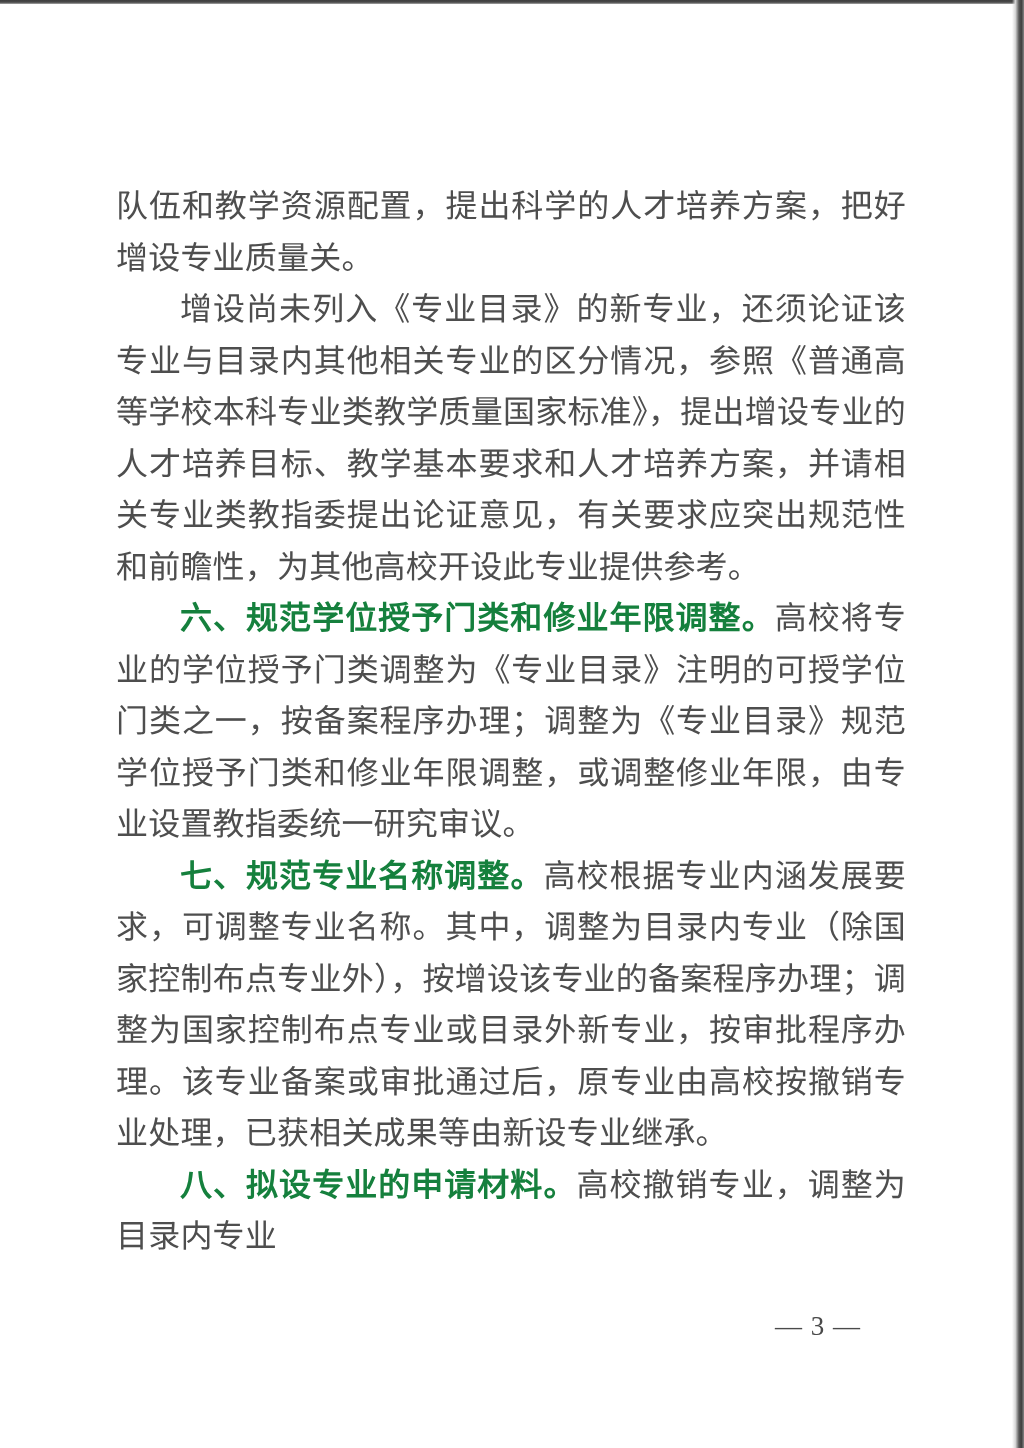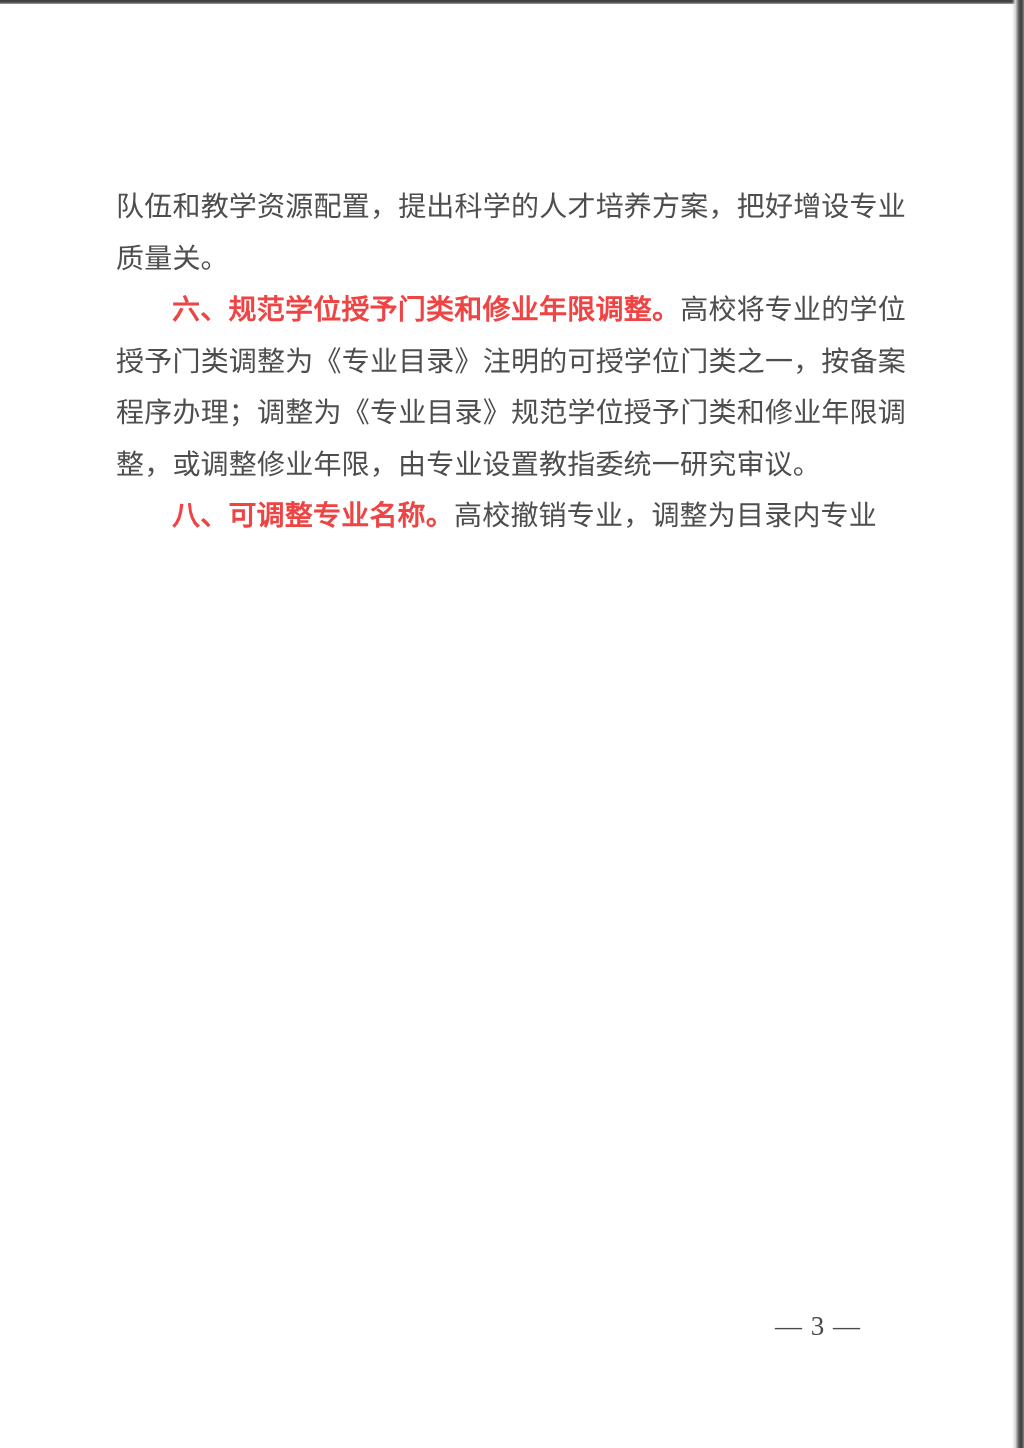"队伍和教学资源配置，提出科学的人才培养方案，把好增设专业质量关。" .doc-body { font-size: 28px -> 32px }
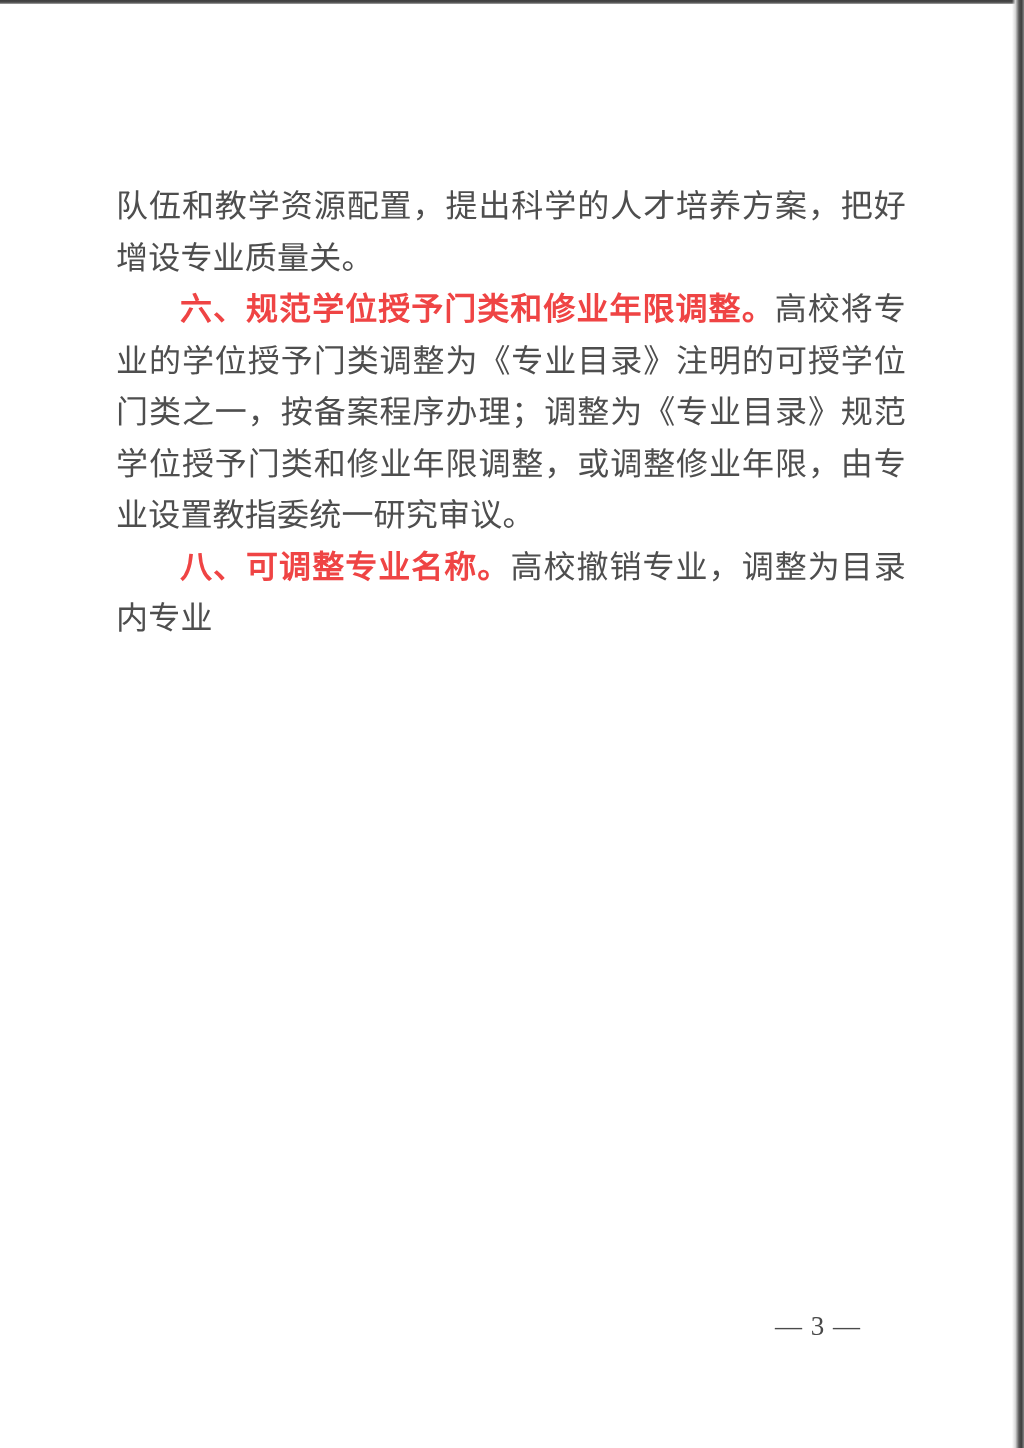"增设尚未列入《专业目录》的新专业，还须论证该专业与目录内其他相关专业的区分情况，" p.para { html: none -> <p><b></b><span>增设尚未列入《专业目录》的新专业，还须论证该专业与目录内其他相关专业的区分情况，参照《普通高等学校本科专业类教学质量国家标准》，提出增设专业的人才培养目标、教学基本要求和人才培养方案，并请相关专业类教指委提出论证意见，有关要求应突出规范性和前瞻性，为其他高校开设此专业提供参考。</span></p> }
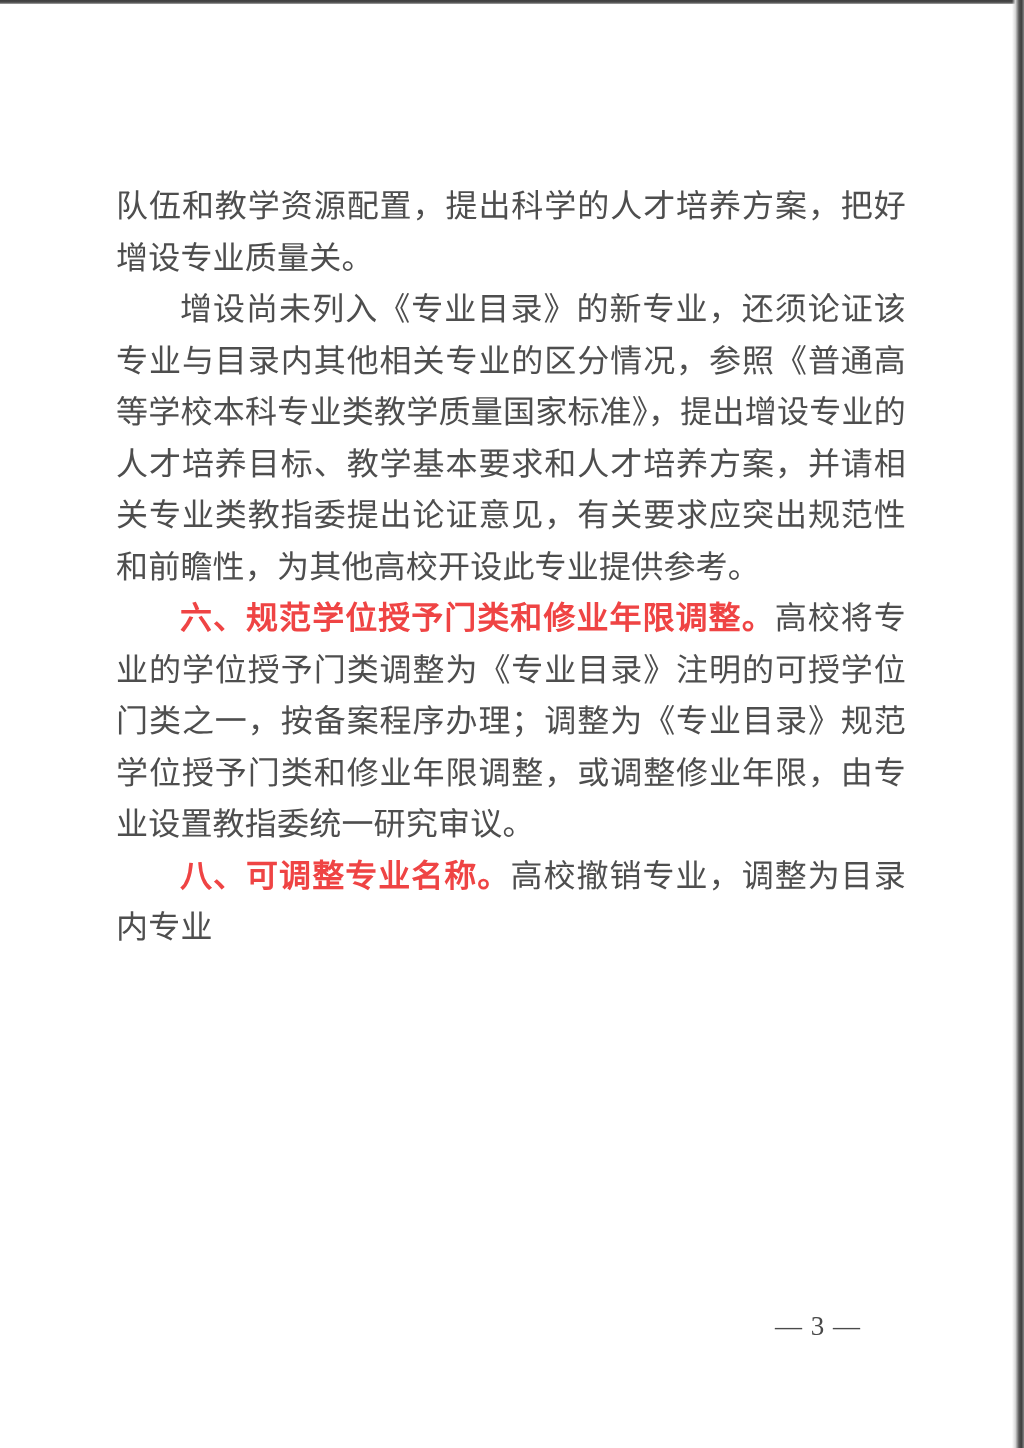"六、规范学位授予门类和修业年限调整。" .section-heading { color: #ef4444 -> #15803d }
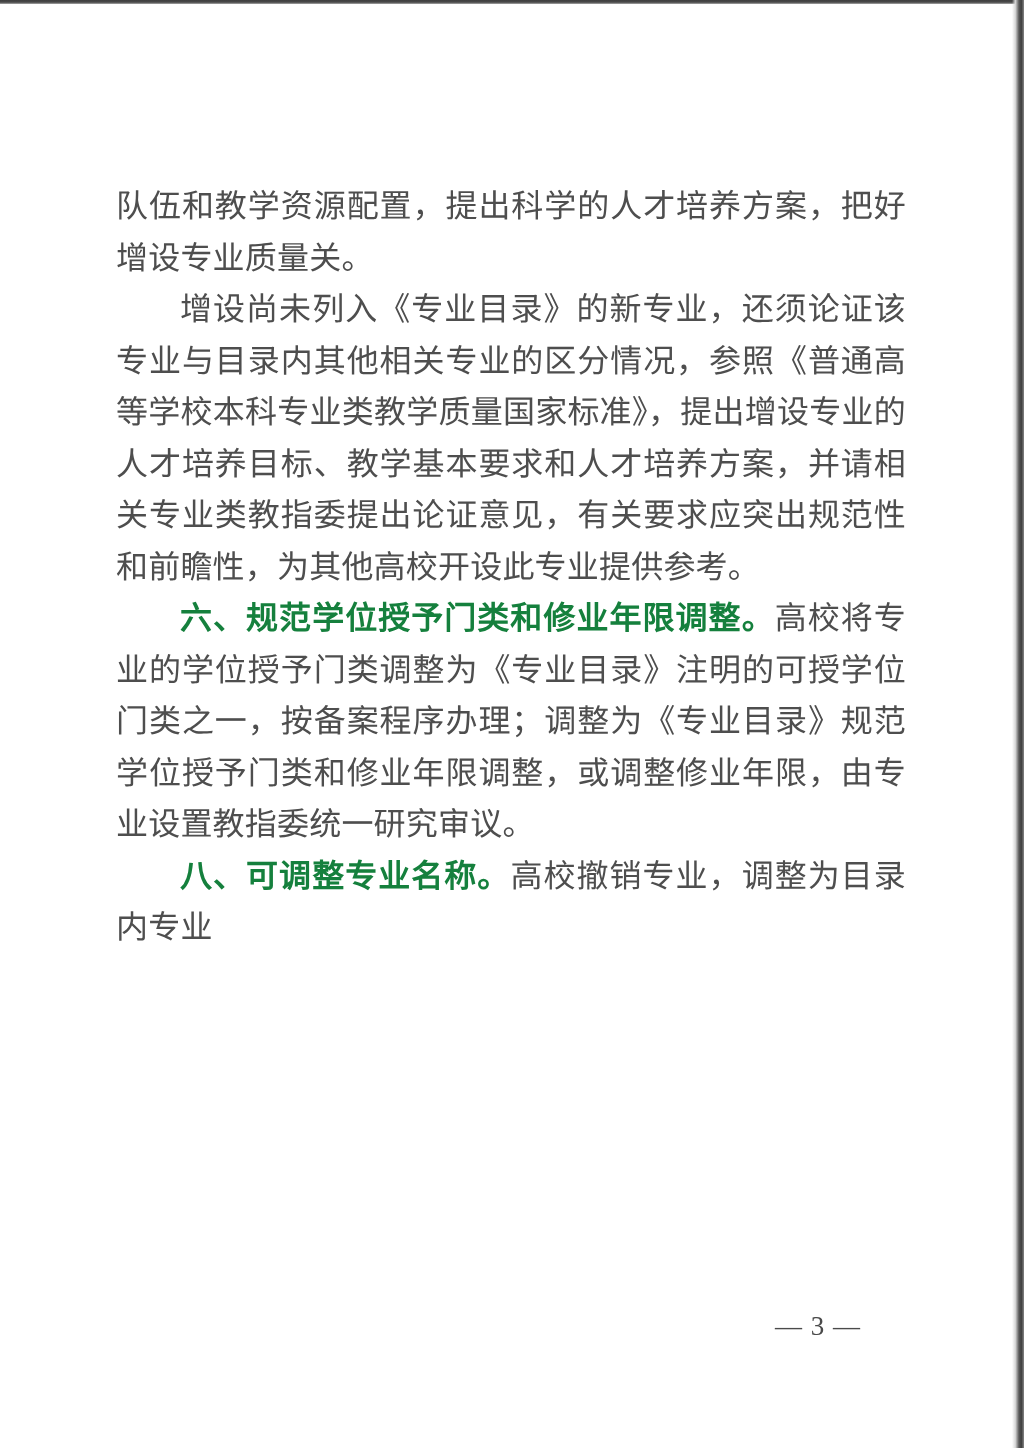"七、规范专业名称调整。高校根据专业内涵发展要求，可调整专业名称。其中，调整为目录" p.para { html: none -> <p><b>七、规范专业名称调整。</b><span>高校根据专业内涵发展要求，可调整专业名称。其中，调整为目录内专业（除国家控制布点专业外），按增设该专业的备案程序办理；调整为国家控制布点专业或目录外新专业，按审批程序办理。该专业备案或审批通过后，原专业由高校按撤销专业处理，已获相关成果等由新设专业继承。</span></p> }
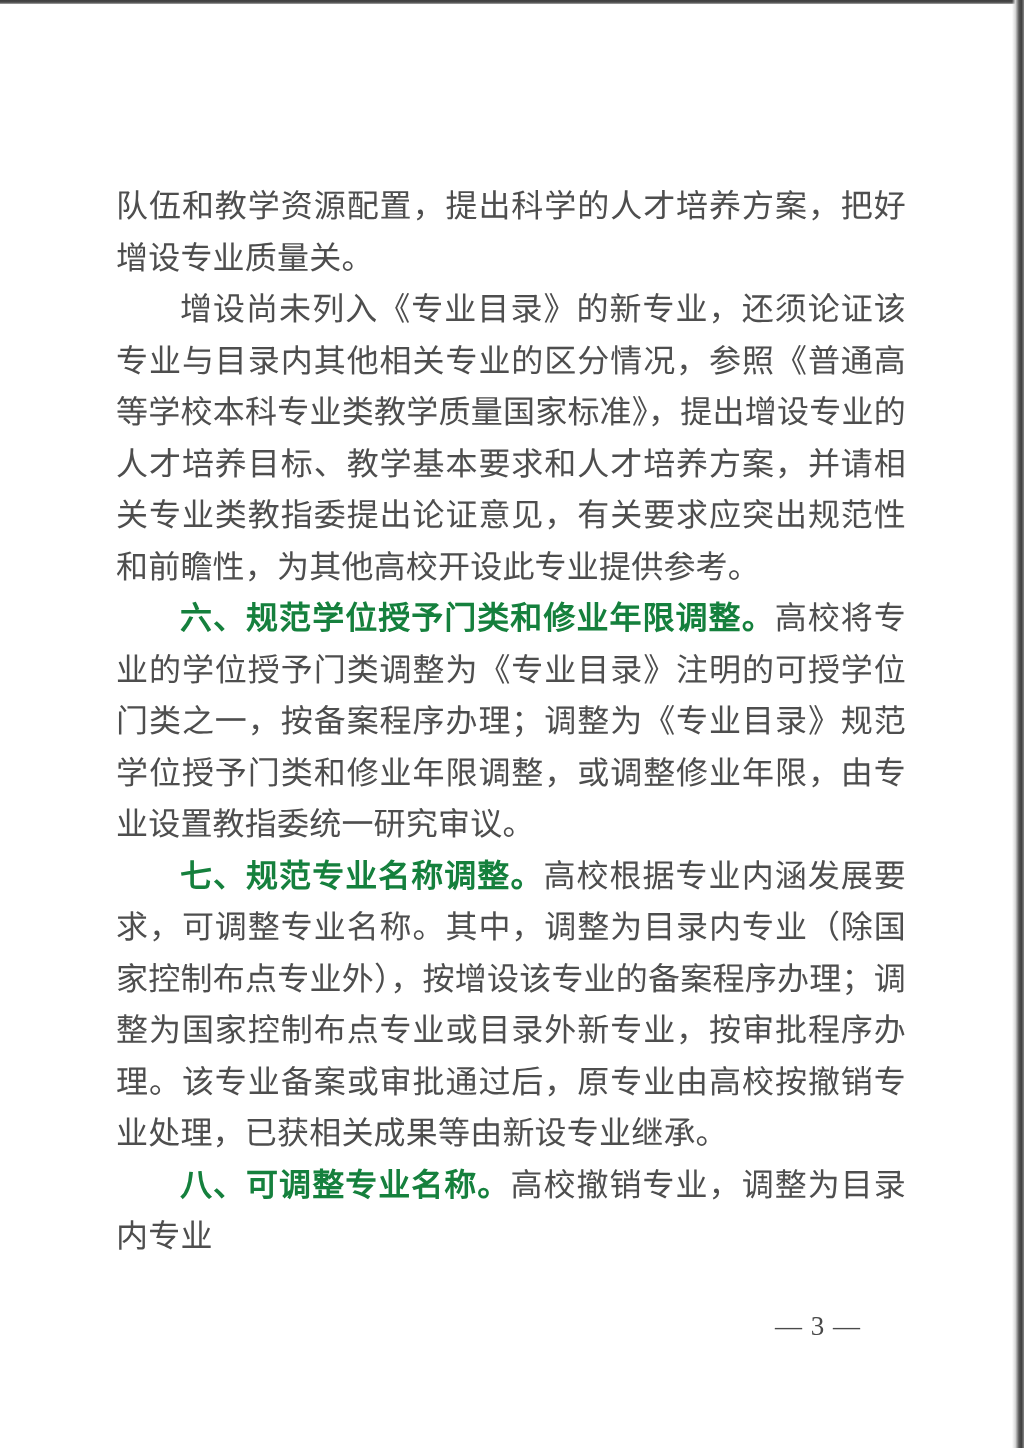"八、可调整专业名称。" b.section-heading { text: 可调整专业名称 -> 拟设专业的申请材料 }
